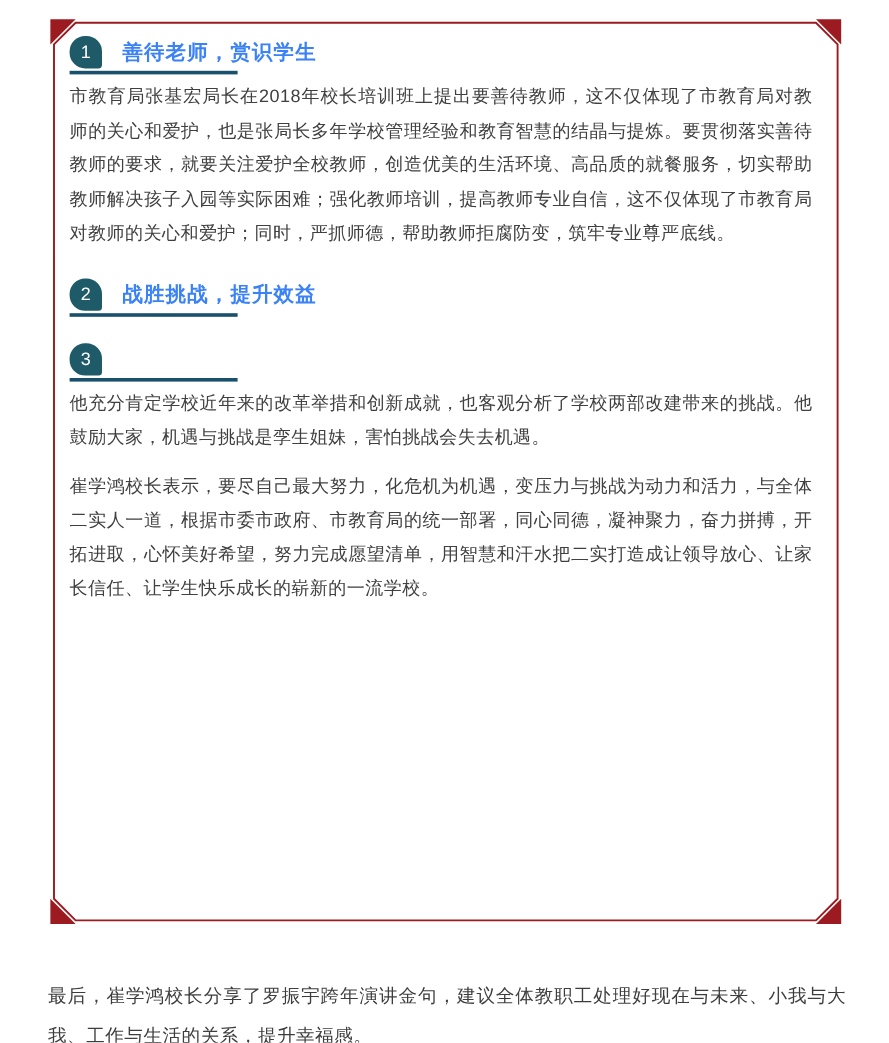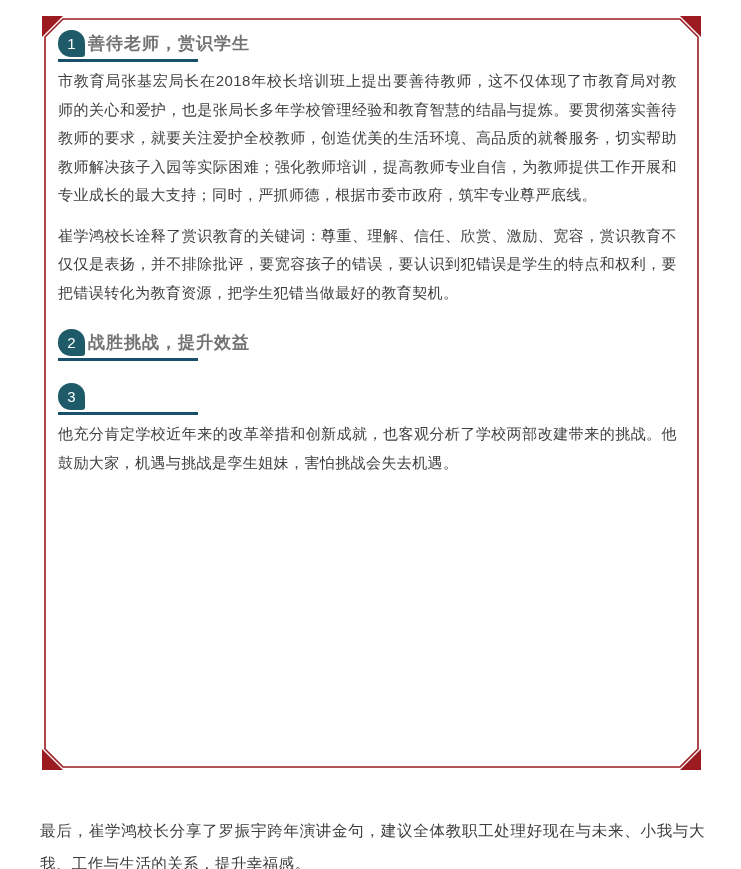"善待老师，赏识学生" .sec-title { color: #737373 -> #3b82f6; margin-left: 3px -> 17px }
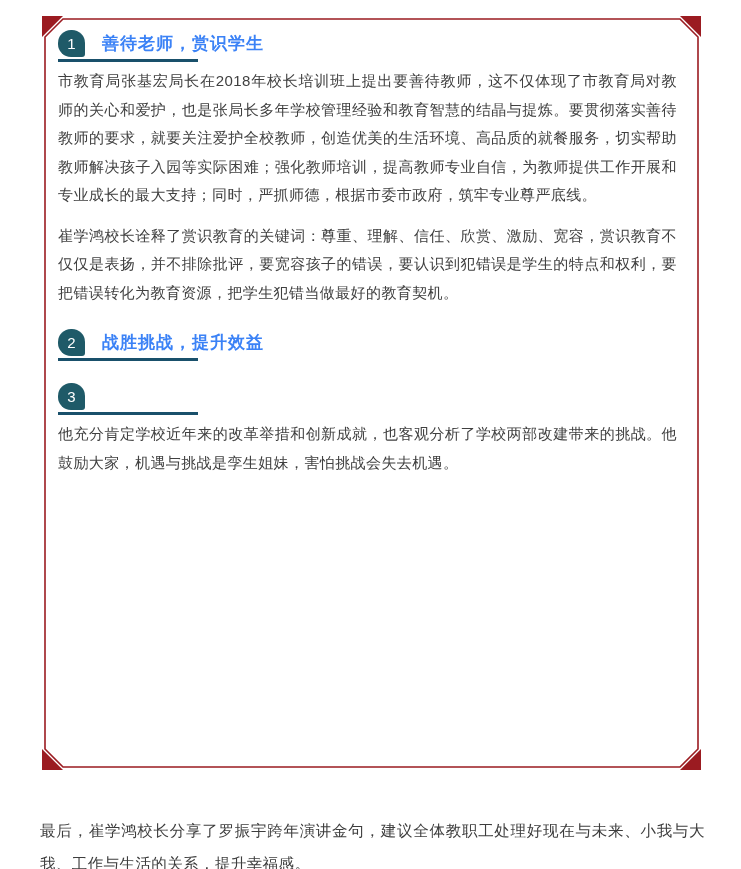"市教育局张基宏局长在2018年校长培训班上提出要善待教师，这不仅体现了市教育局对" p.body-p { text: 为教师提供工作开展和专业成长的最大支持；同时，严抓师德，根据市委市政府 -> 这不仅体现了市教育局对教师的关心和爱护；同时，严抓师德，帮助教师拒腐防变 }
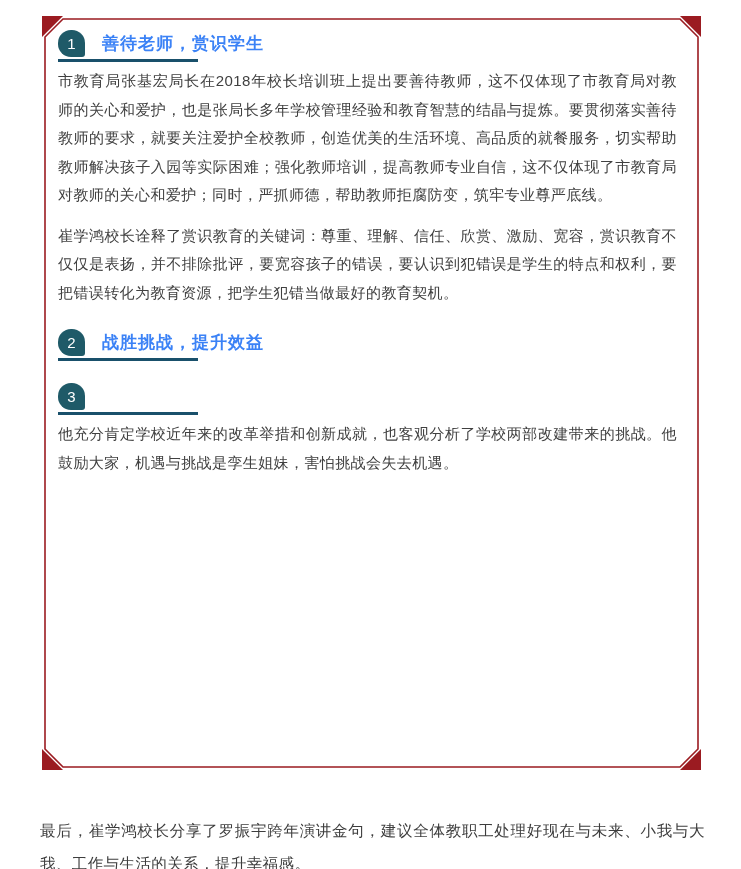"崔学鸿校长诠释了赏识教育的关键词：尊重、理解、信任、欣赏、激励、宽容，赏识教育不" p.body-p { html: <p>崔学鸿校长诠释了赏识教育的关键词：尊重、理解、信任、欣赏、激励、宽容，赏识教育不仅仅是表扬，并不排除批评，要宽容孩子的错误，要认识到犯错误是学生的特点和权利，要把错误转化为教育资源，把学生犯错当做最好的教育契机。</p> -> none }
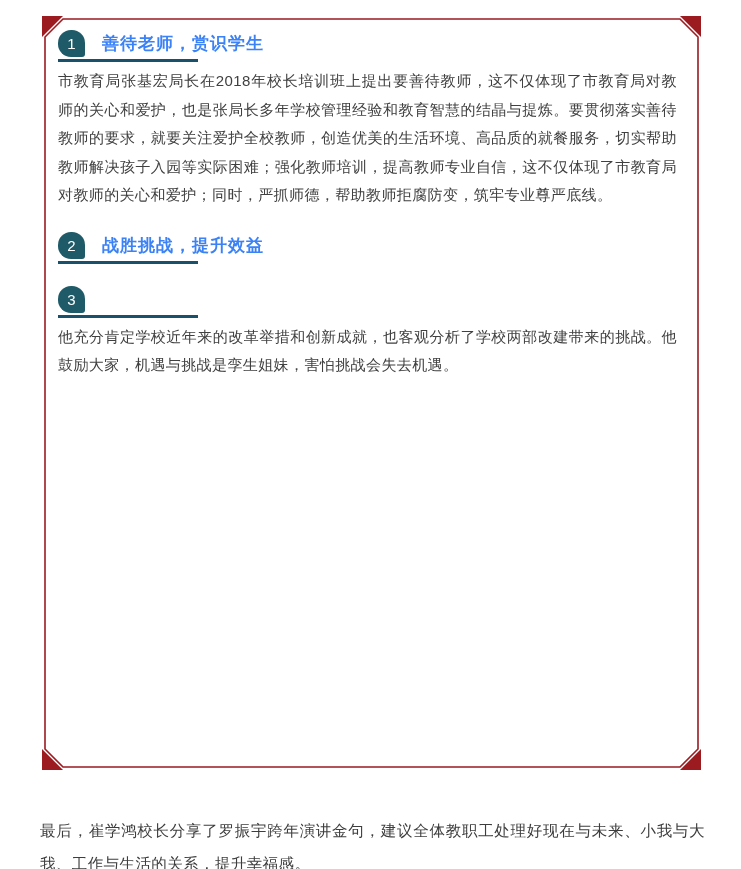"崔学鸿校长表示，要尽自己最大努力，化危机为机遇，变压力与挑战为动力和活力，与全体" p.body-p { html: none -> <p>崔学鸿校长表示，要尽自己最大努力，化危机为机遇，变压力与挑战为动力和活力，与全体二实人一道，根据市委市政府、市教育局的统一部署，同心同德，凝神聚力，奋力拼搏，开拓进取，心怀美好希望，努力完成愿望清单，用智慧和汗水把二实打造成让领导放心、让家长信任、让学生快乐成长的崭新的一流学校。</p> }
